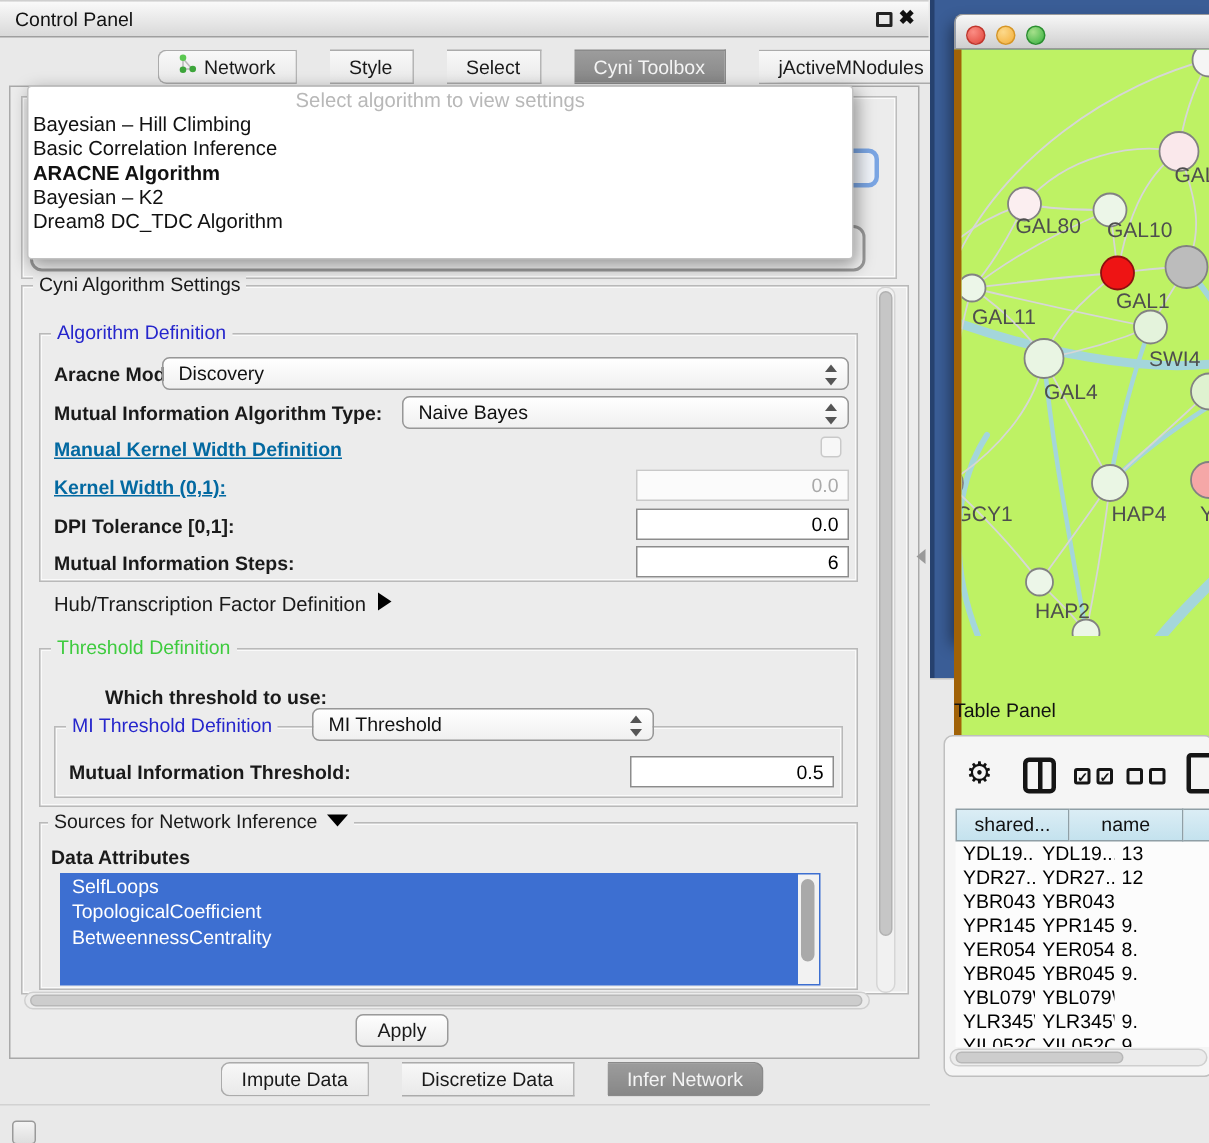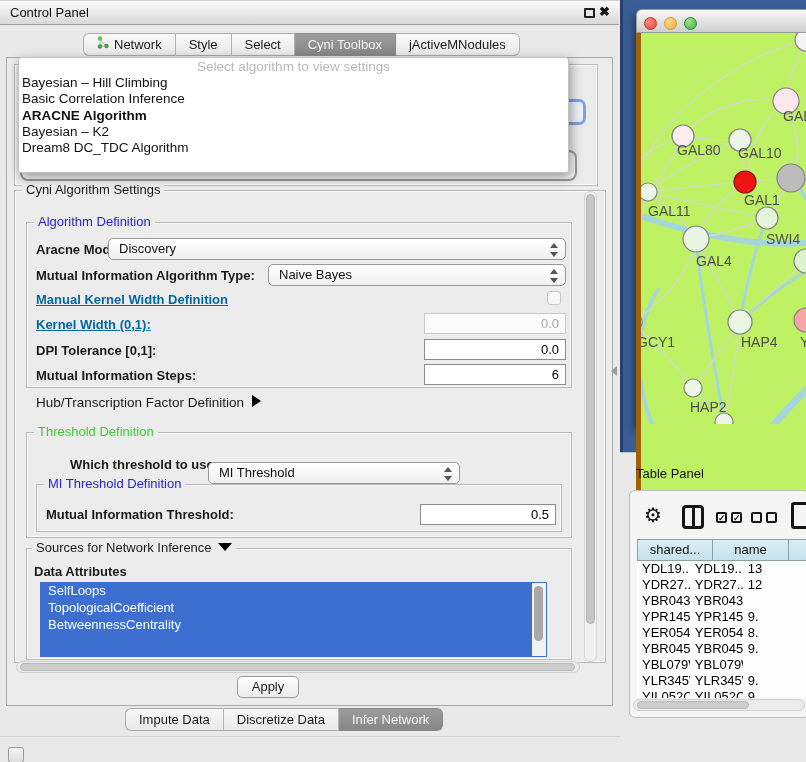"Network" .tab { margin-left: none -> 22px }
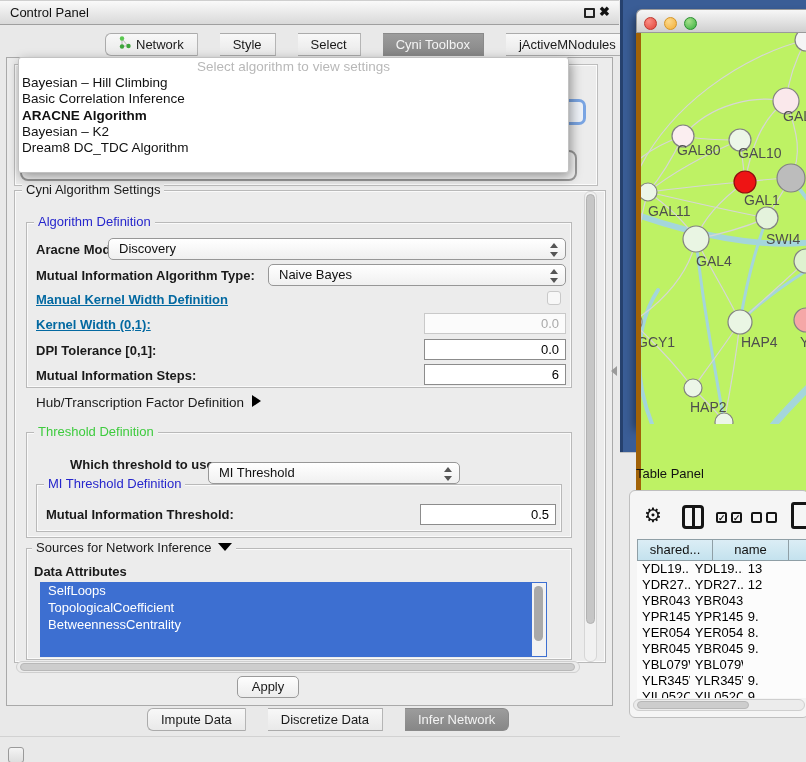"MI Threshold" div.combo { top: 462px -> 472px; width: 252px -> 228px }
